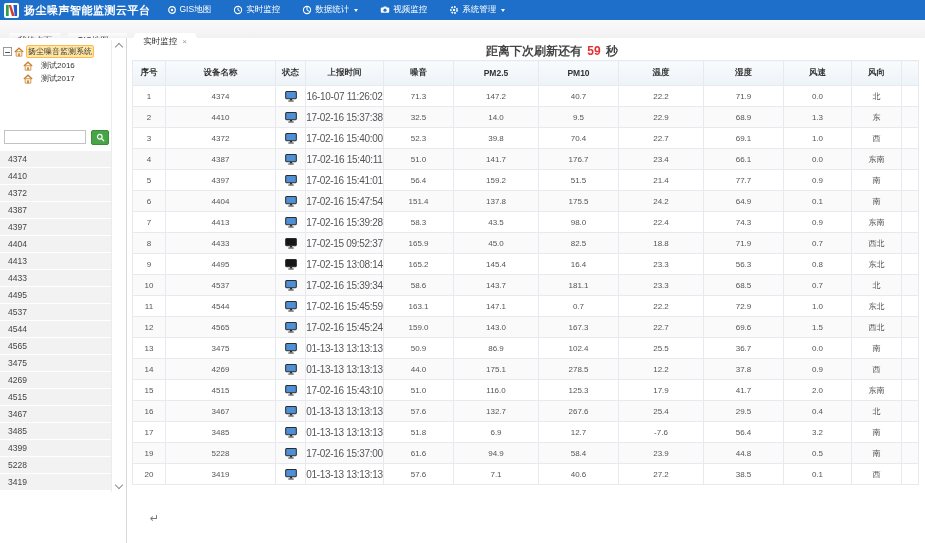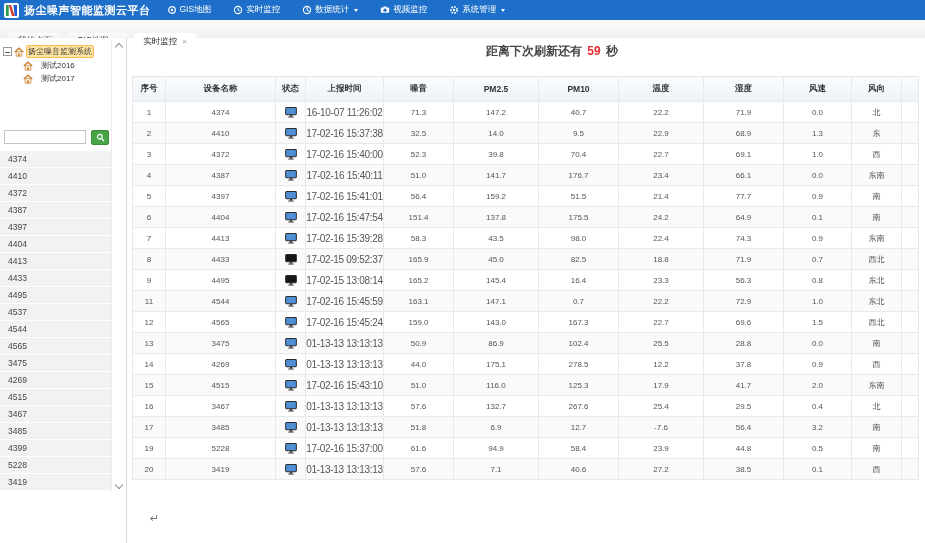"序号" table { margin: 16px 0 0 5px -> 0 0 0 5px }
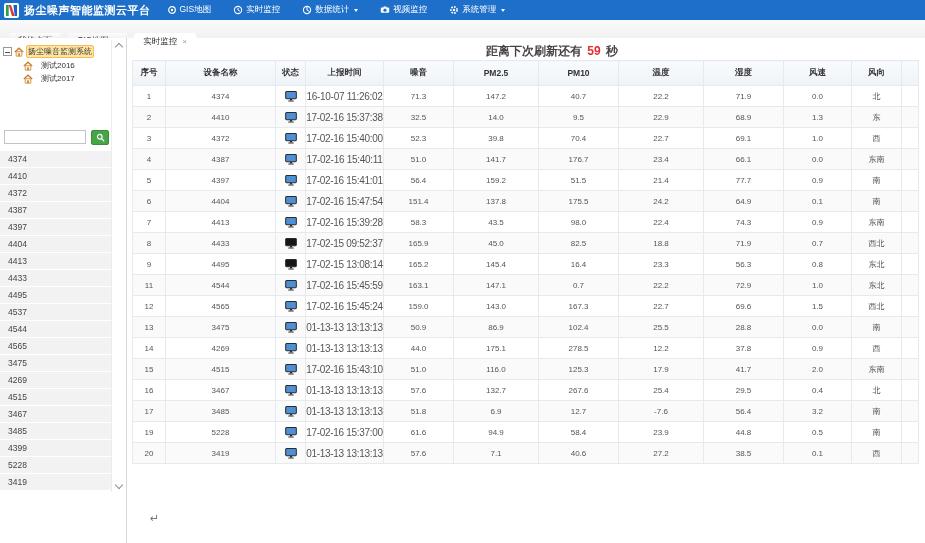"10" tr { html: none -> <tr> <td>10</td> <td>4537</td> <td><span><svg> <rect></rect> <rect></rect> <rect></rect> </svg></span></td> <td>17-02-16 15:39:34</td> <td>58.6</td> <td>143.7</td> <td>181.1</td> <td>23.3</td> <td>68.5</td> <td>0.7</td> <td>北</td> <td></td> </tr> }
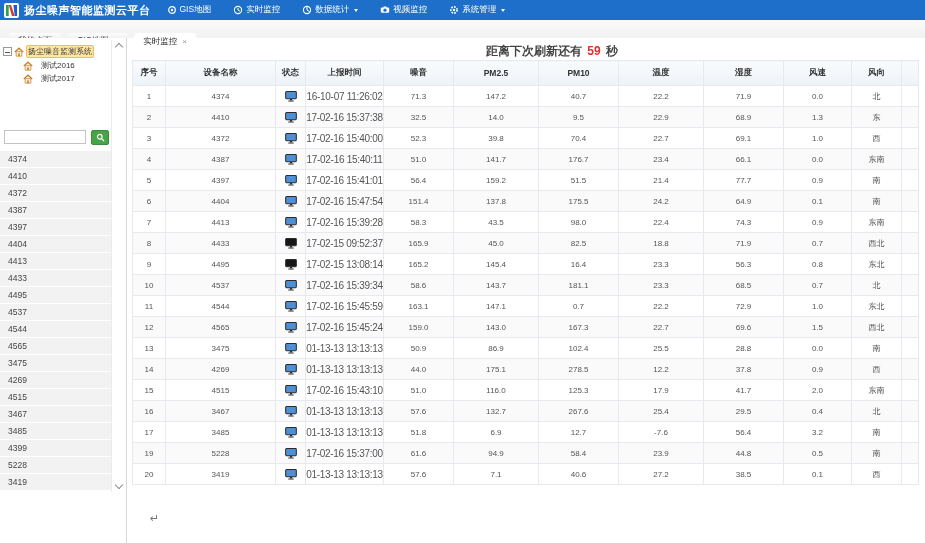"28.8" td { text: 28.8 -> 36.7 }
